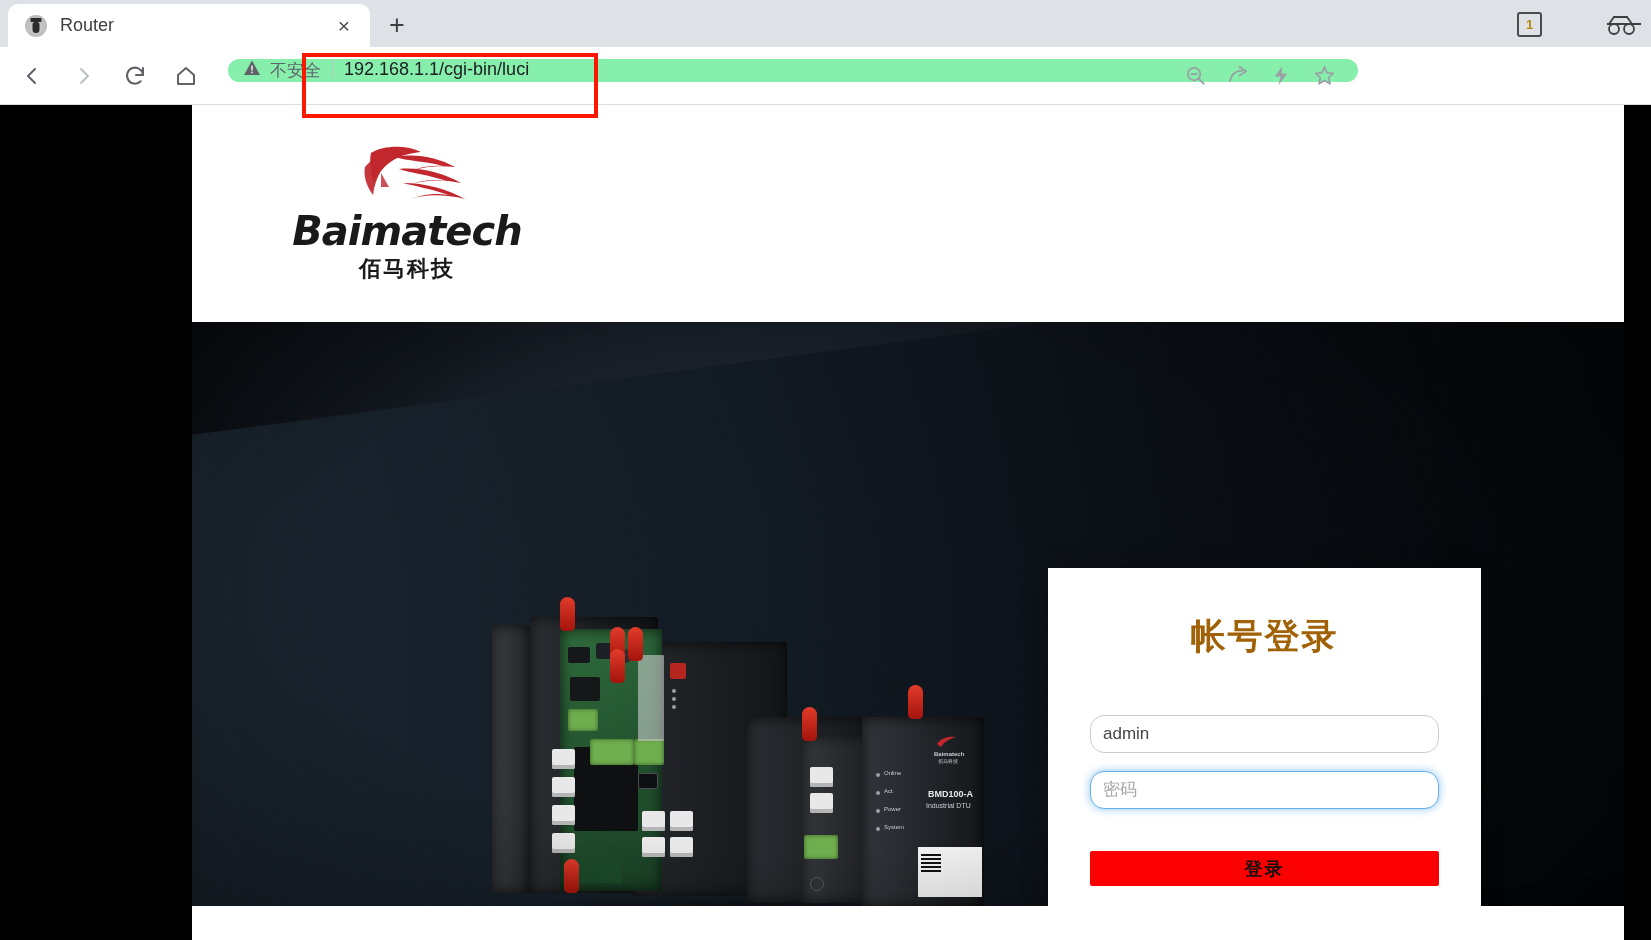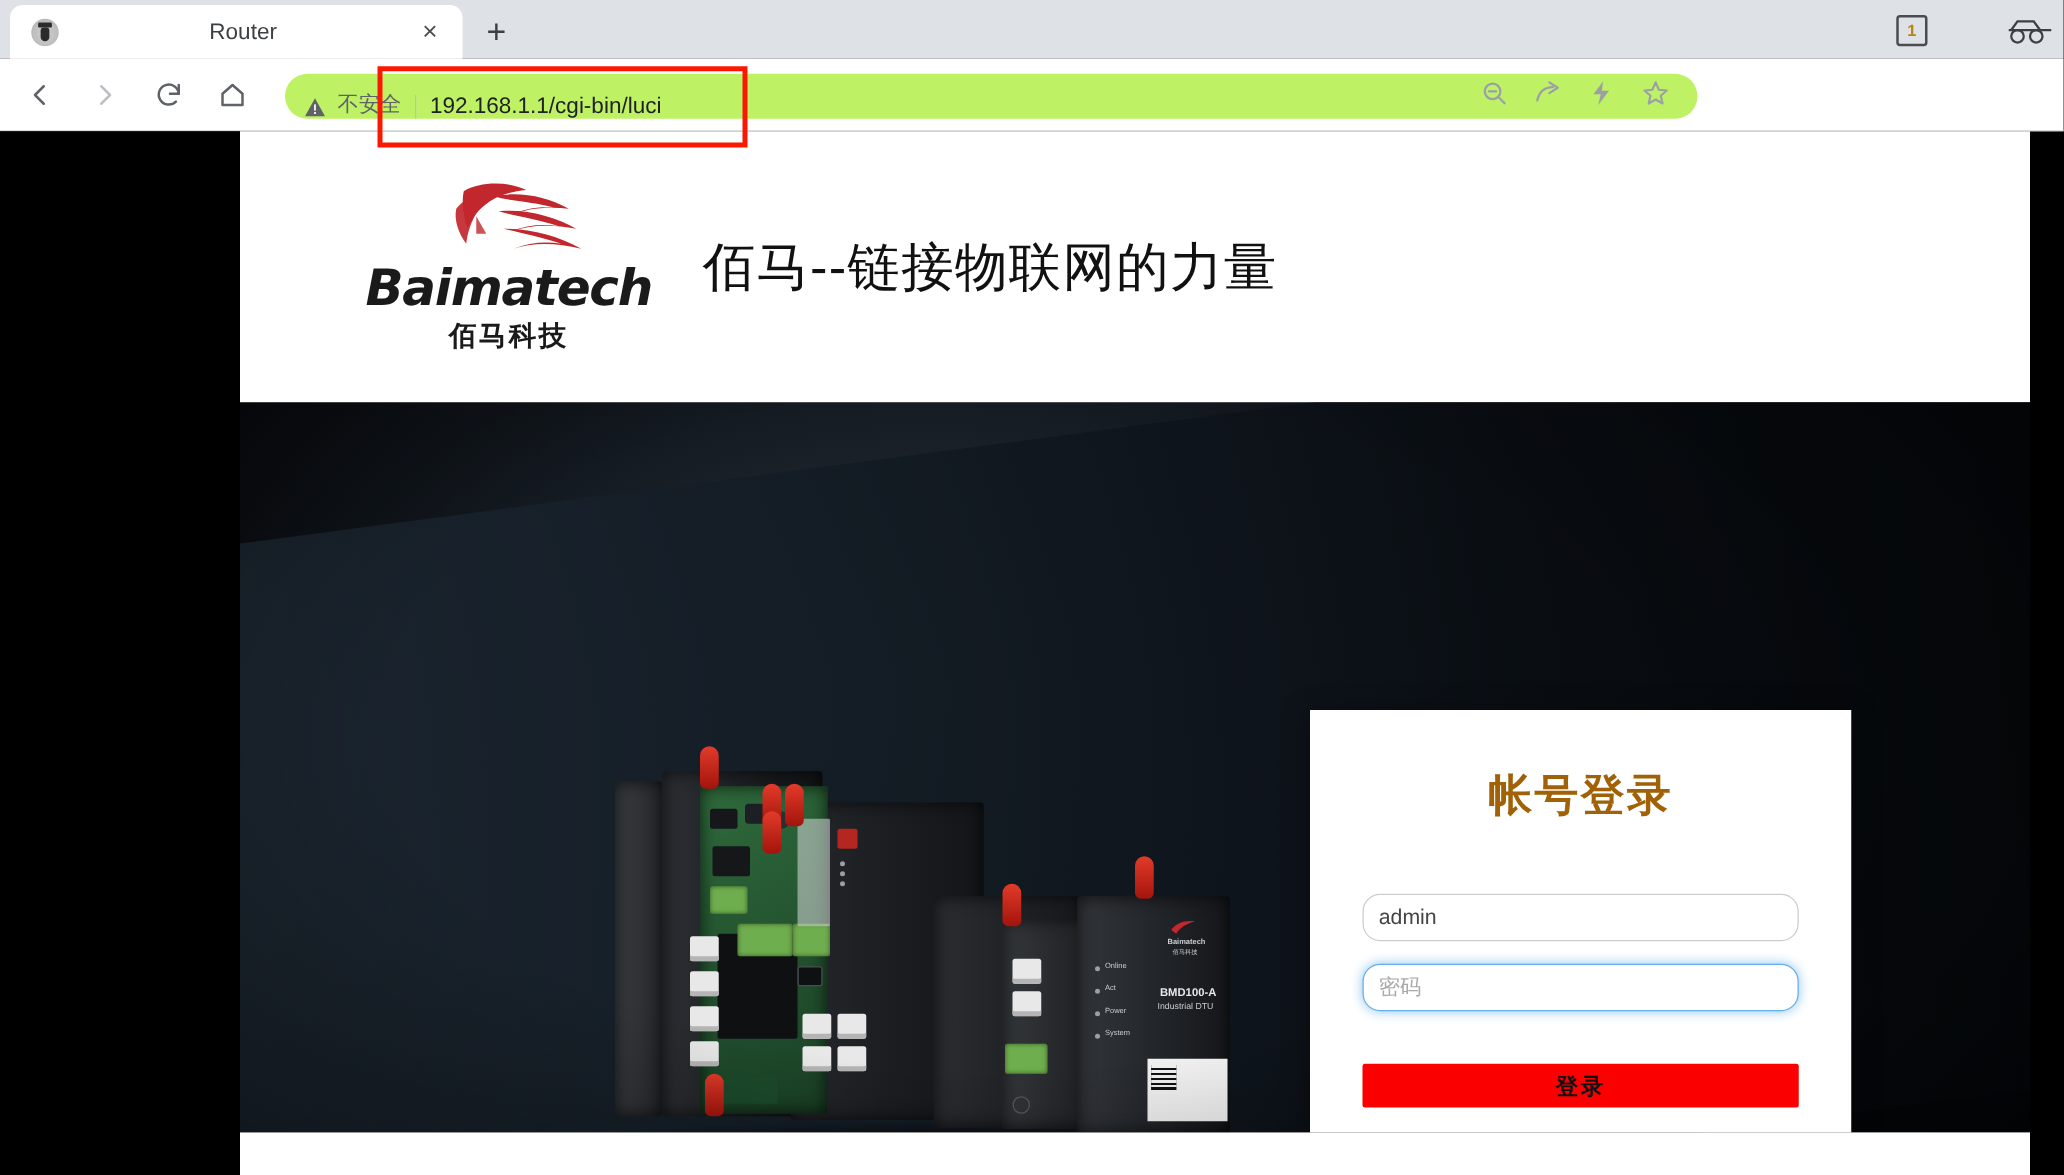"Router" .tabstrip { text-align: center -> none }
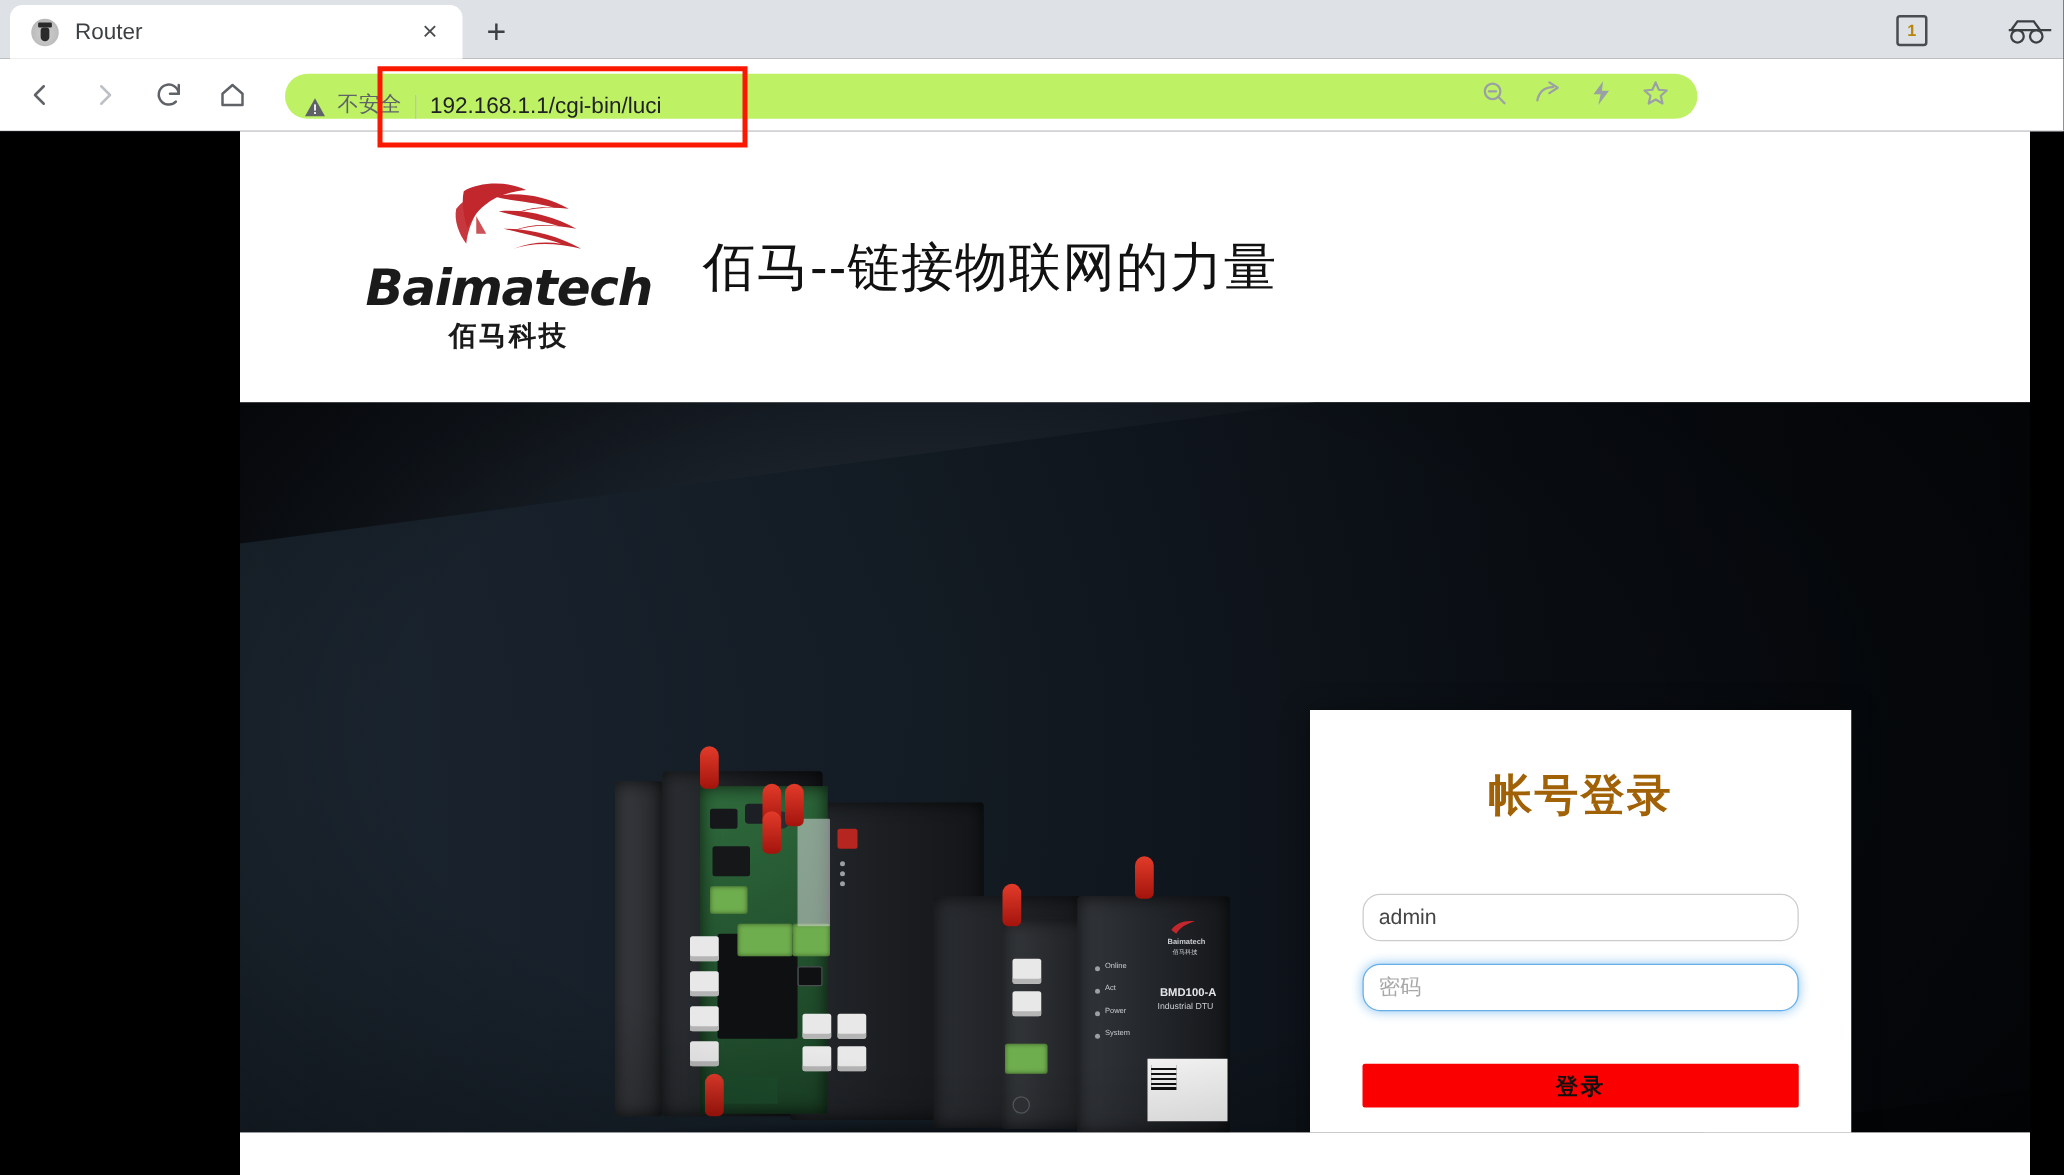"不安全" .omnibox { align-items: flex-end -> flex-start; background: #bef264 -> #86efac; height: 36px -> 23px }
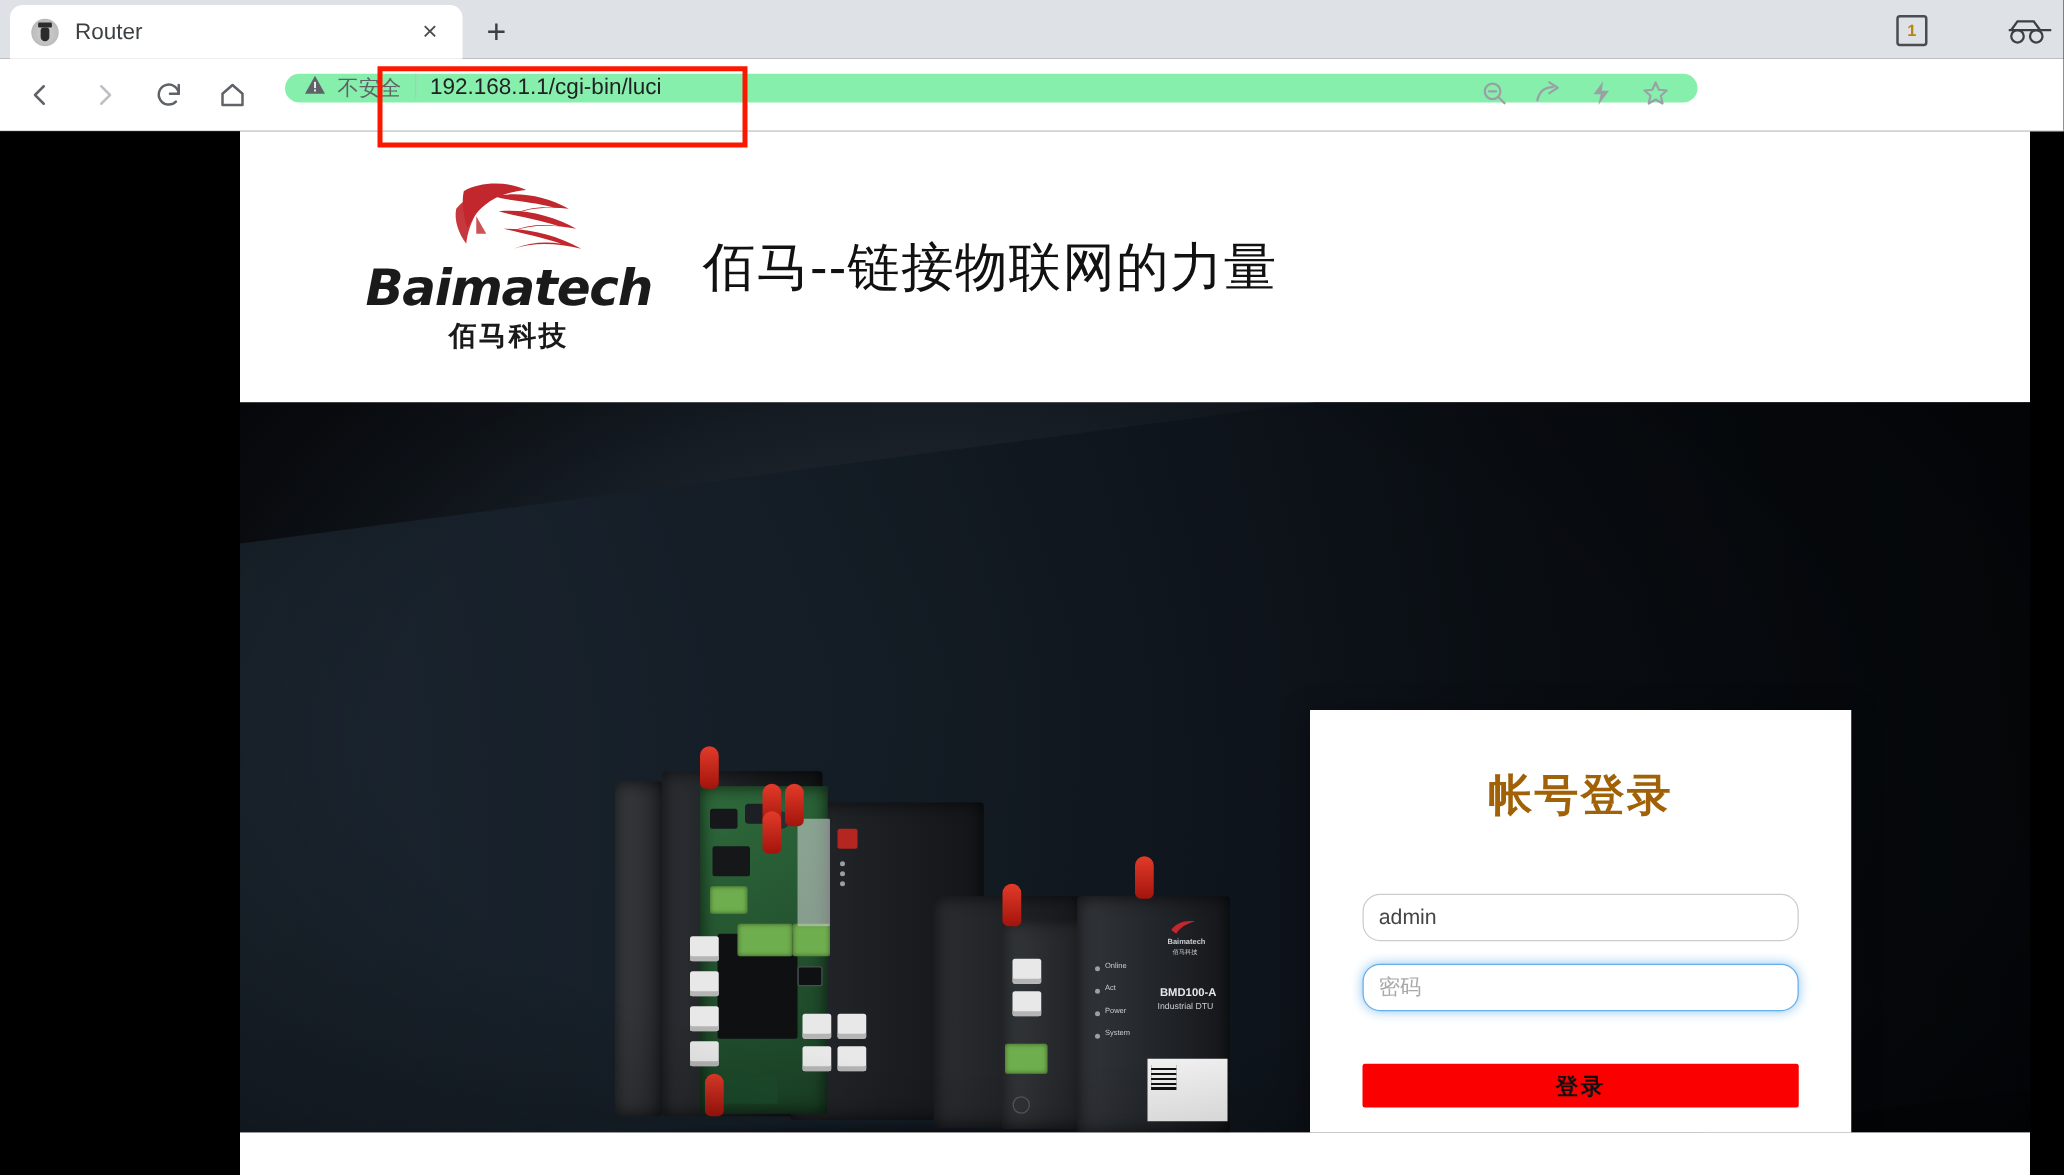"佰马--链接物联网的力量" div.tagline { html: <div>佰马--链接物联网的力量</div> -> none }
